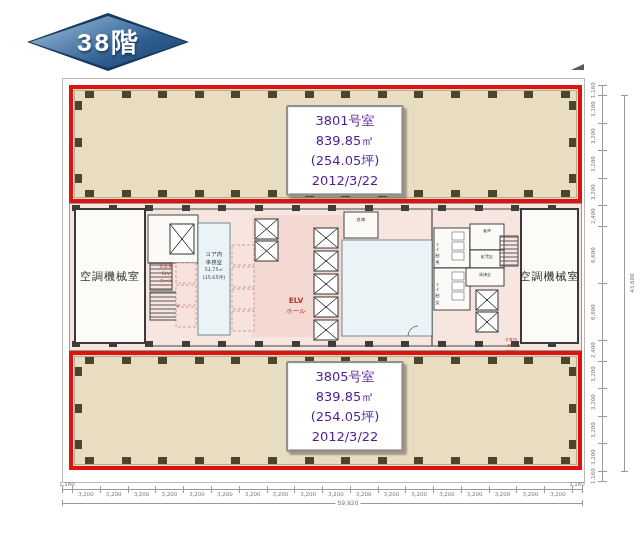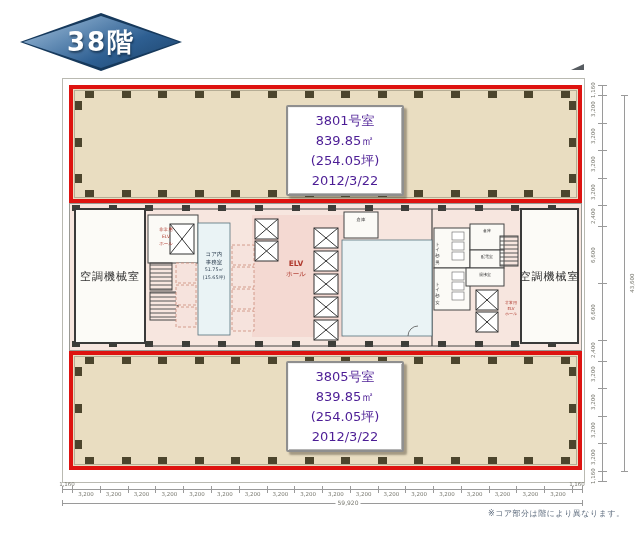"38階" .diamond { font-family: none -> Liberation Mono, monospace; left: 20px -> 27px }
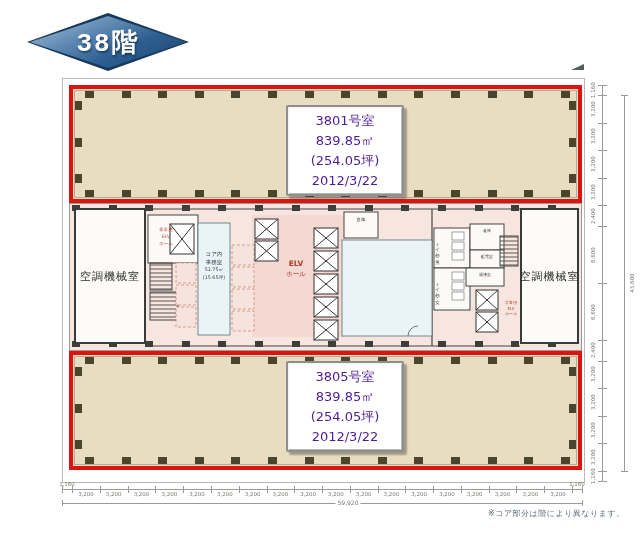"ELV" .red { margin-top: none -> 37px }
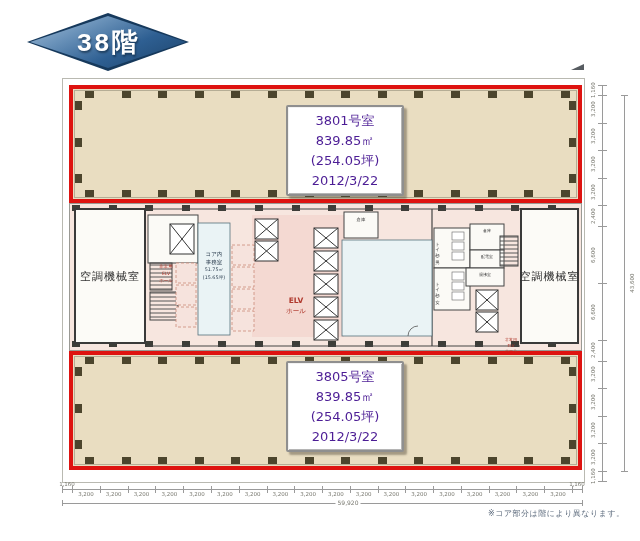"※コア部分は階により異なります。" div.note { html: <div>※コア部分は階により異なります。</div> -> none }
